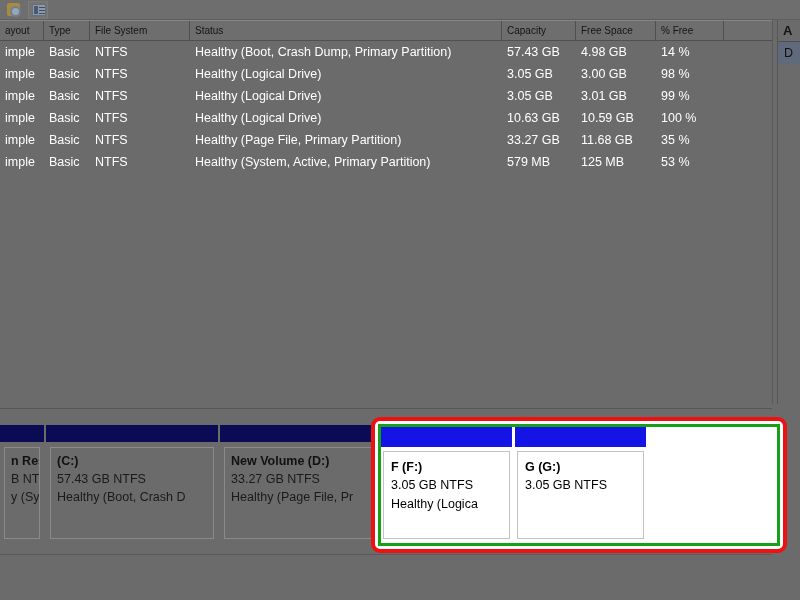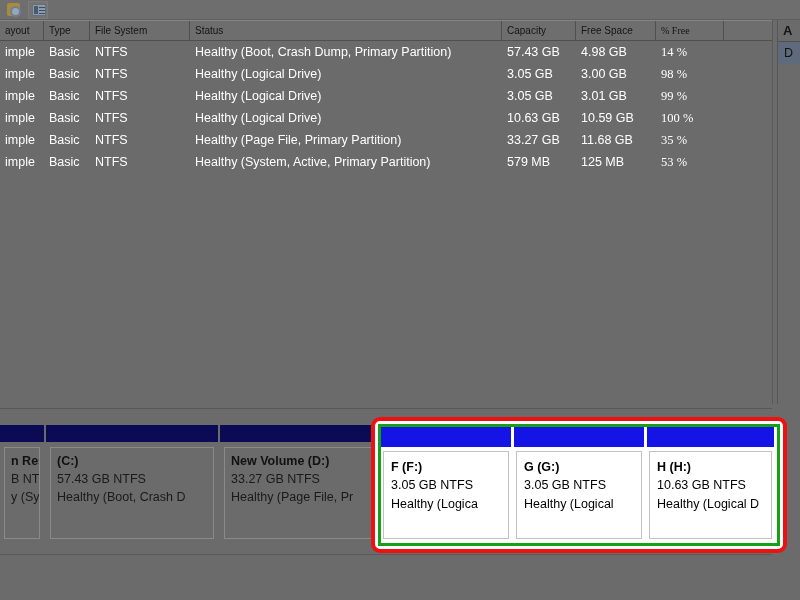"% Free" .c-pfree { font-family: Liberation Serif, serif -> none }
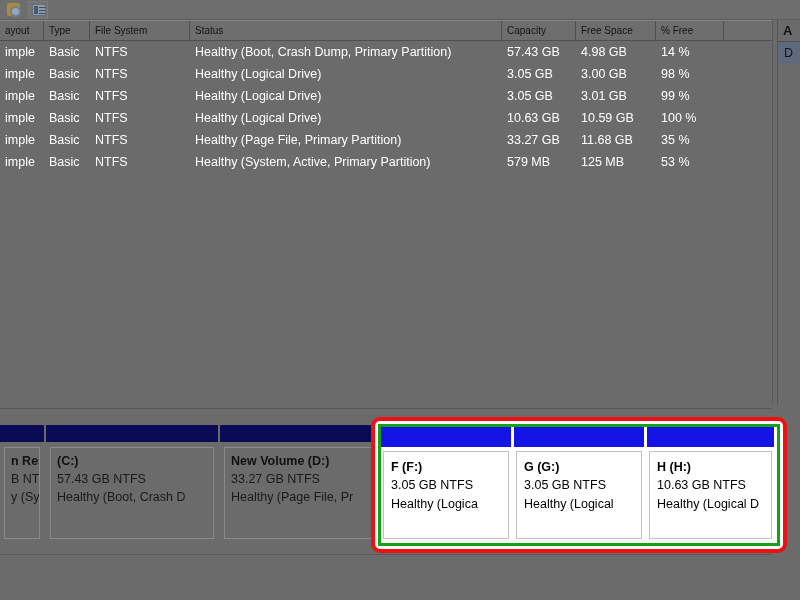"H (H:)" div.hl-vol { html: <div> <div></div> <div> <div>H (H:)</div> <div>10.63 GB NTFS</div> <div>Healthy (Logical D</div> </div> </div> -> none }
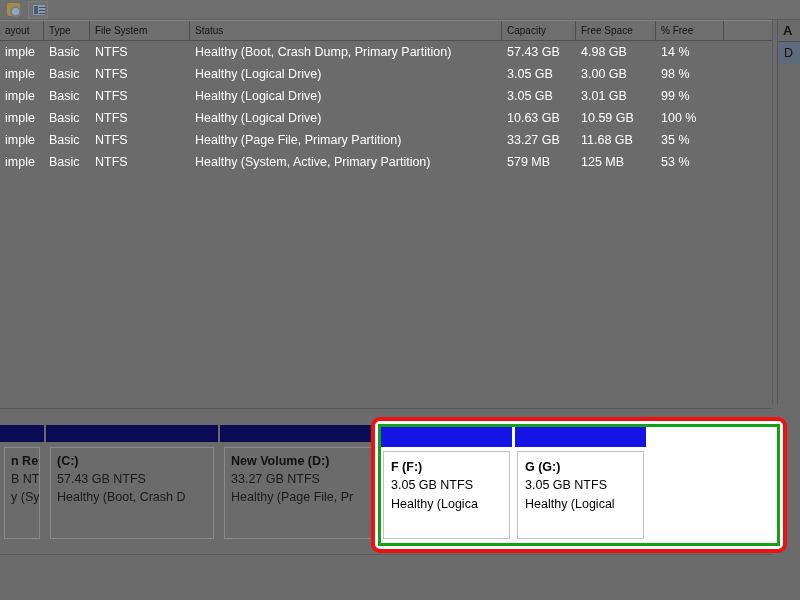"Healthy (Logical" div.vol-health { html: <div>Healthy (Logical</div> -> none }
